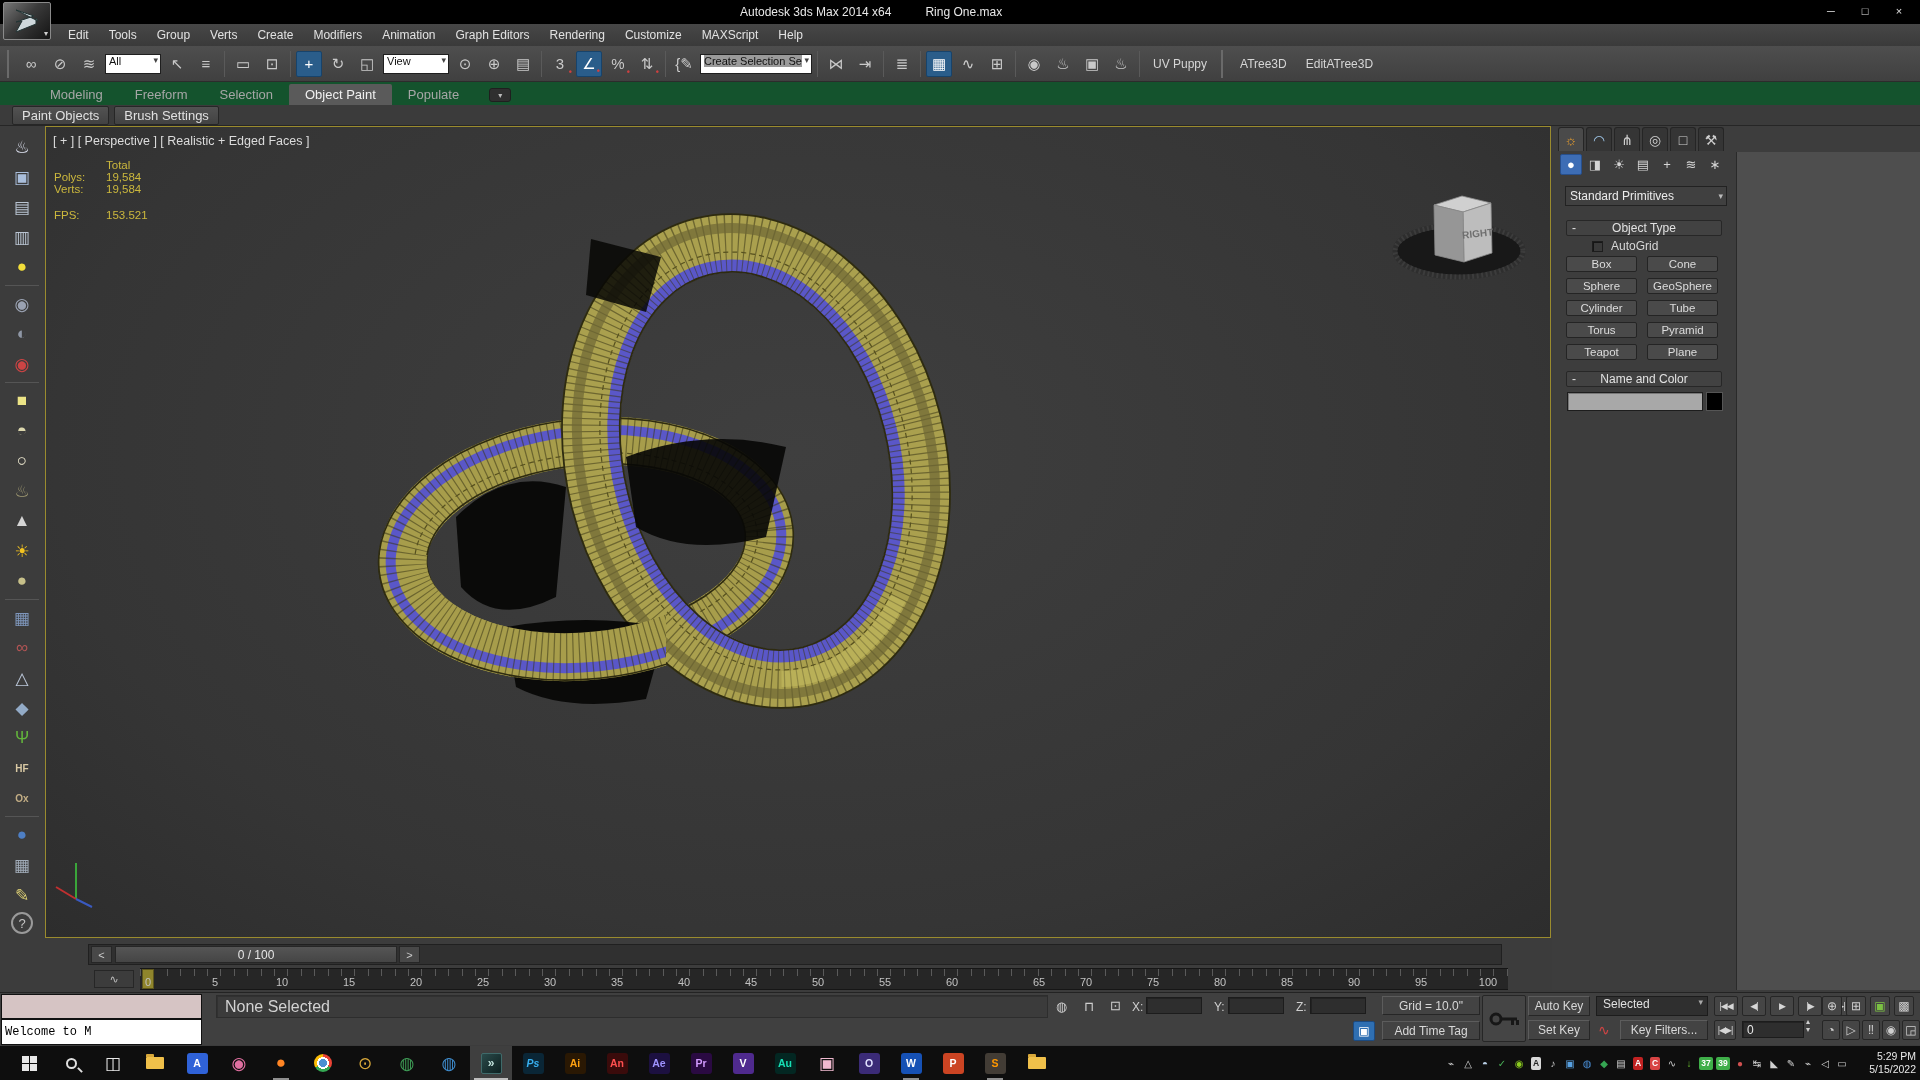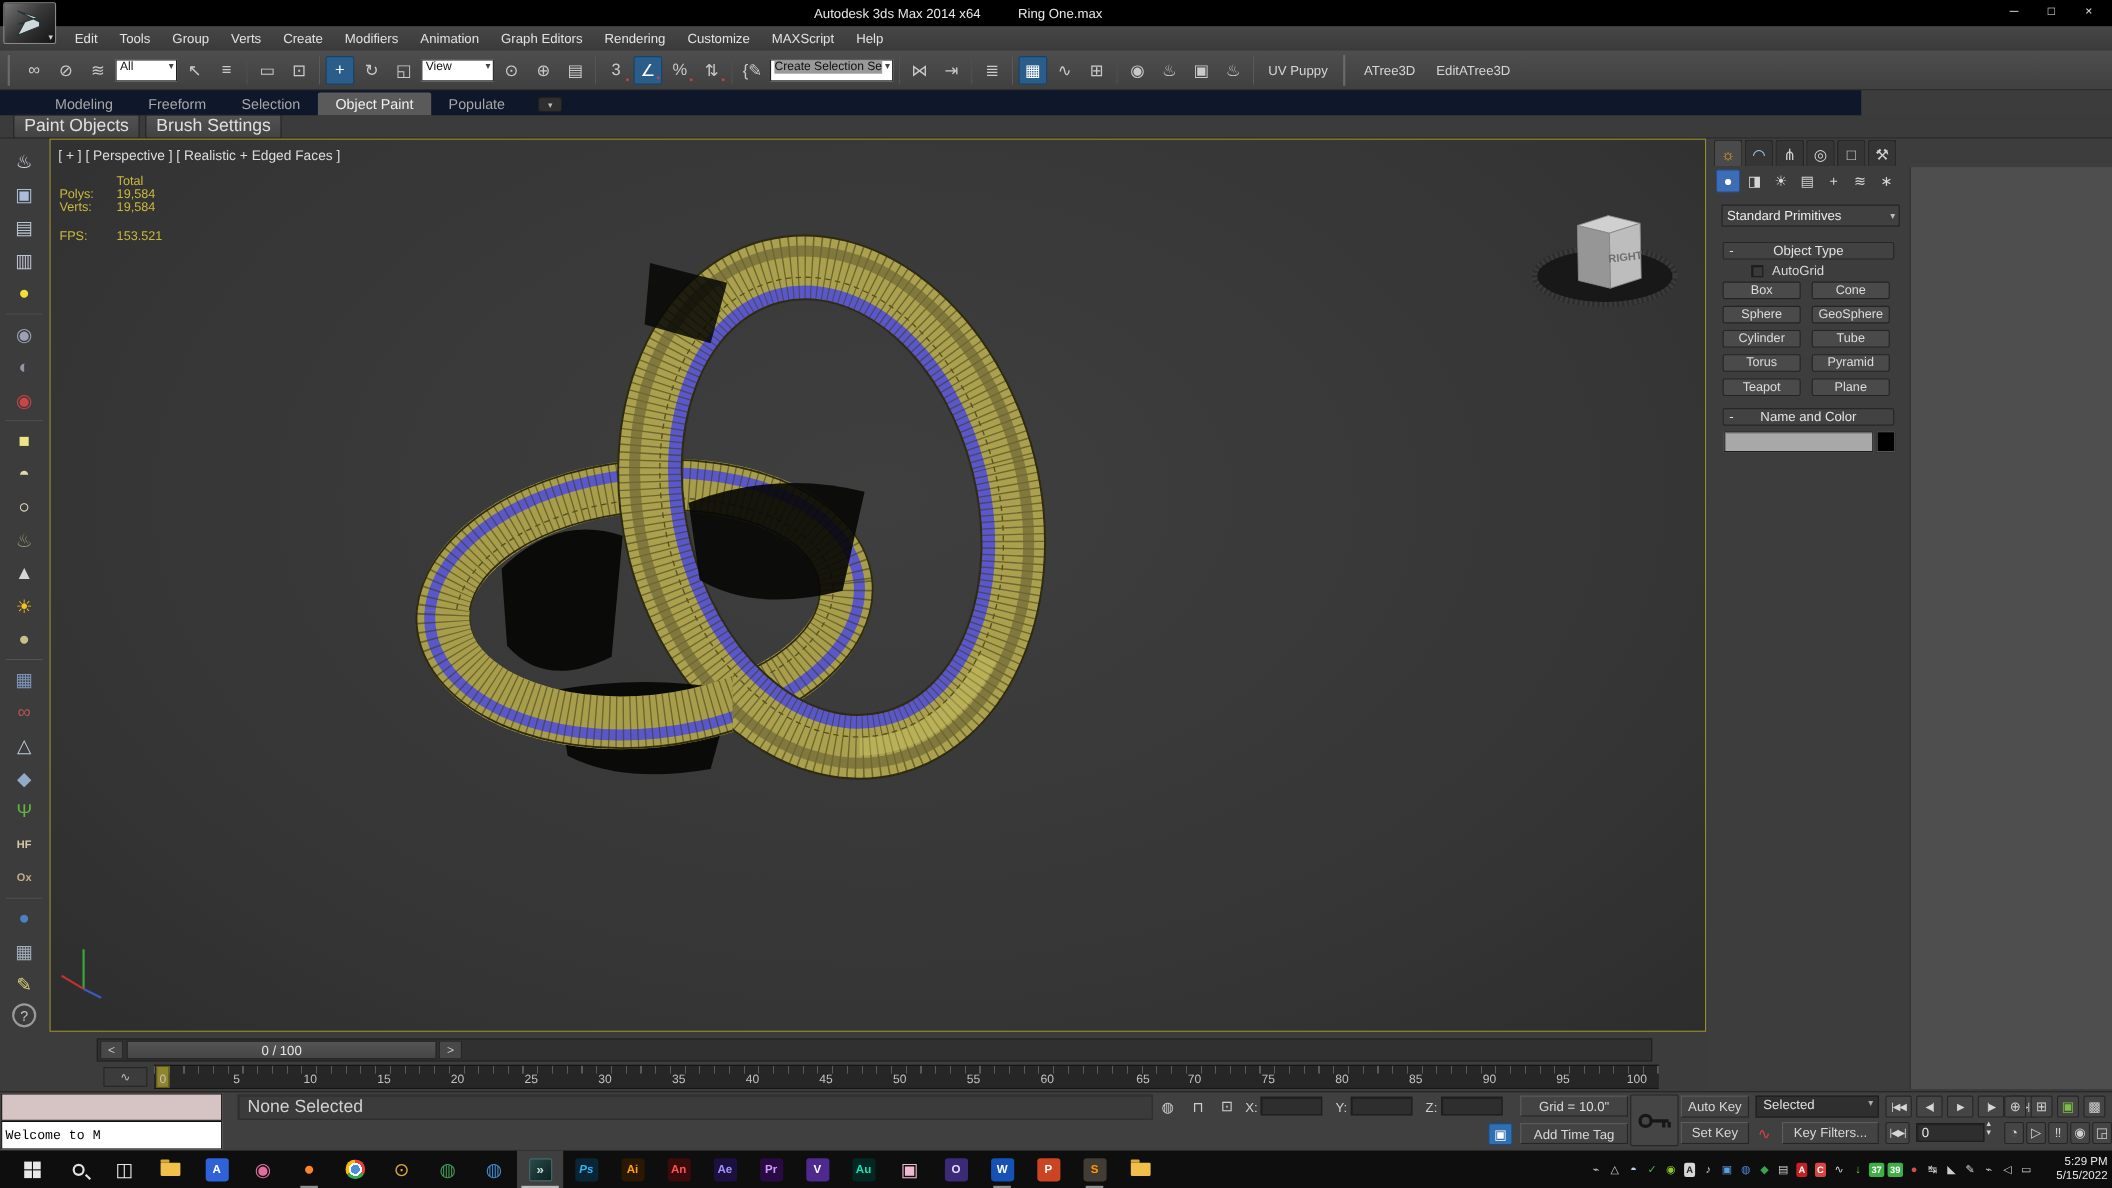"Modeling" .ribbontabs { background: #0f172a -> #14532d; width: 1692px -> 1920px }
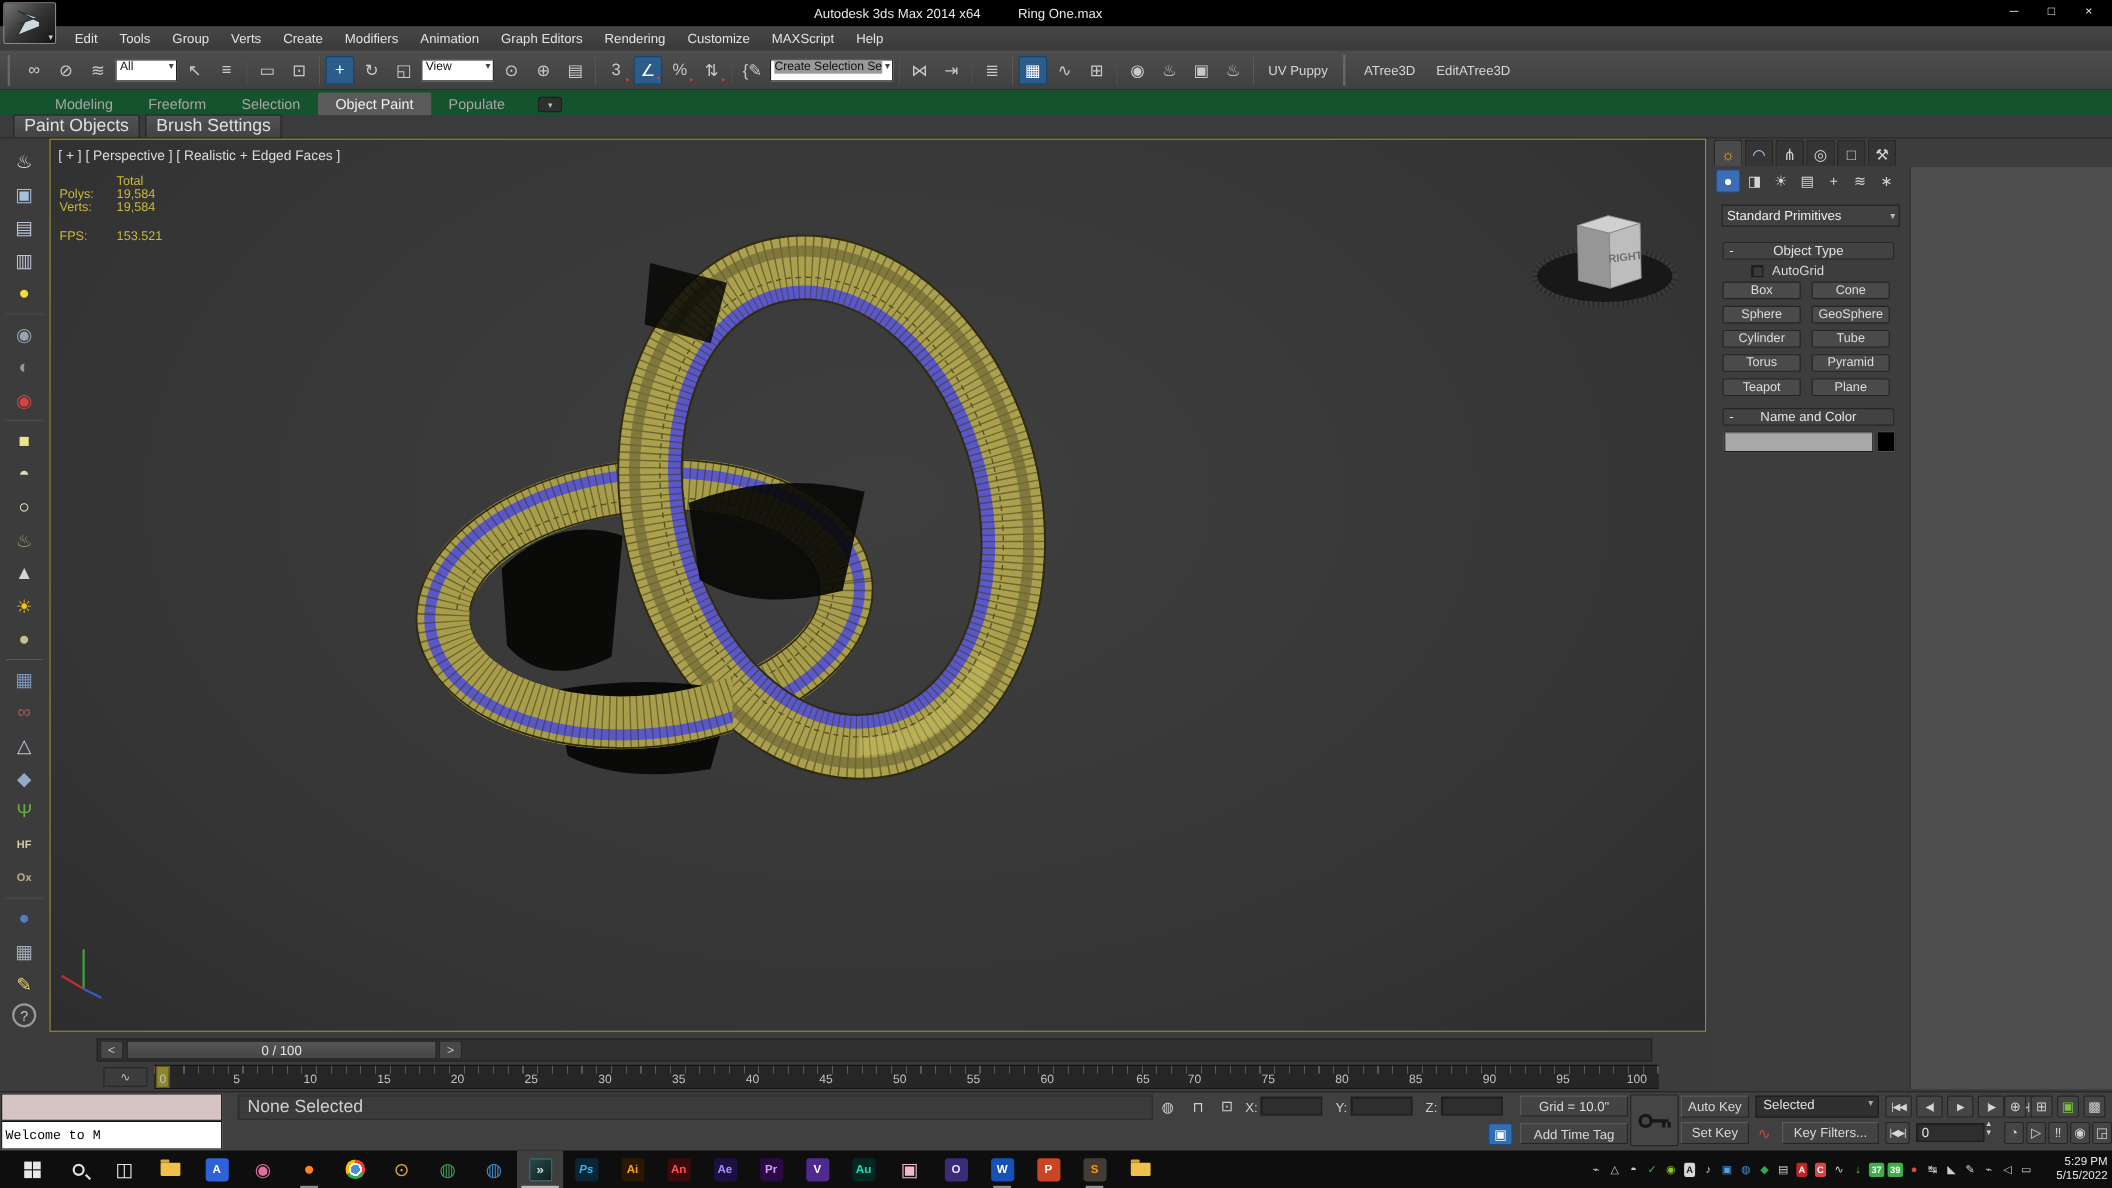"Paint Objects" .subtab { font-size: 16px -> 13px }
